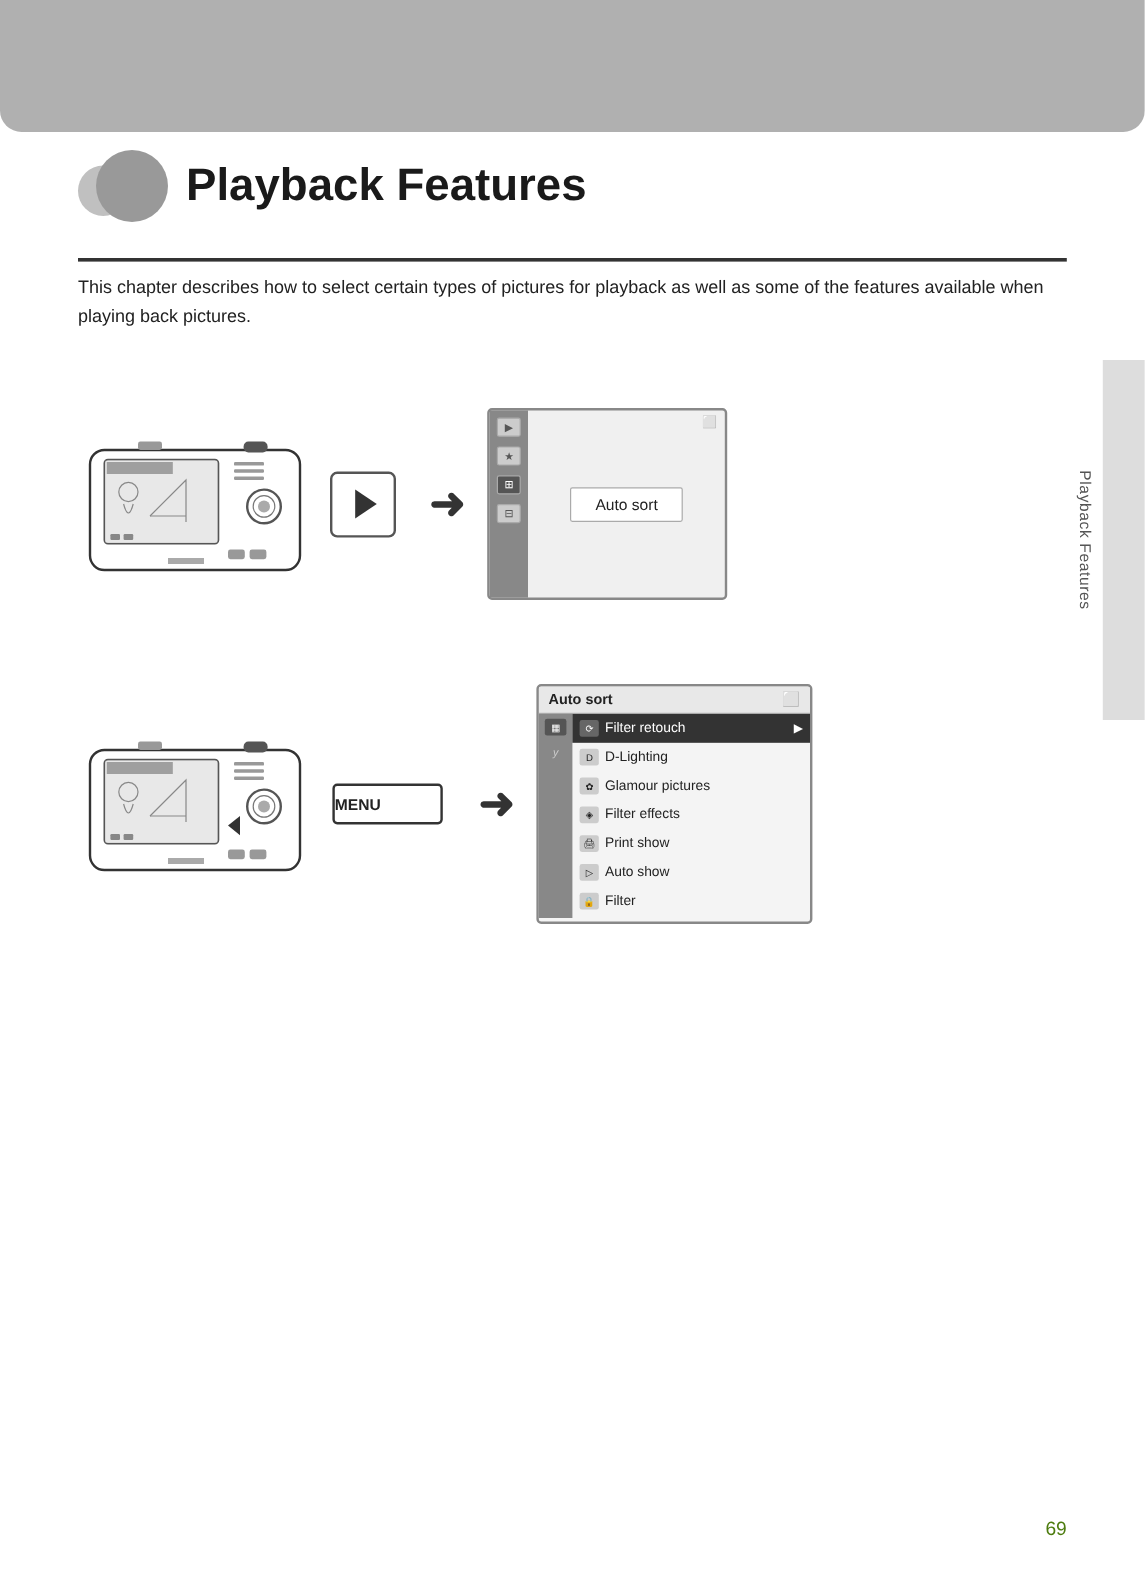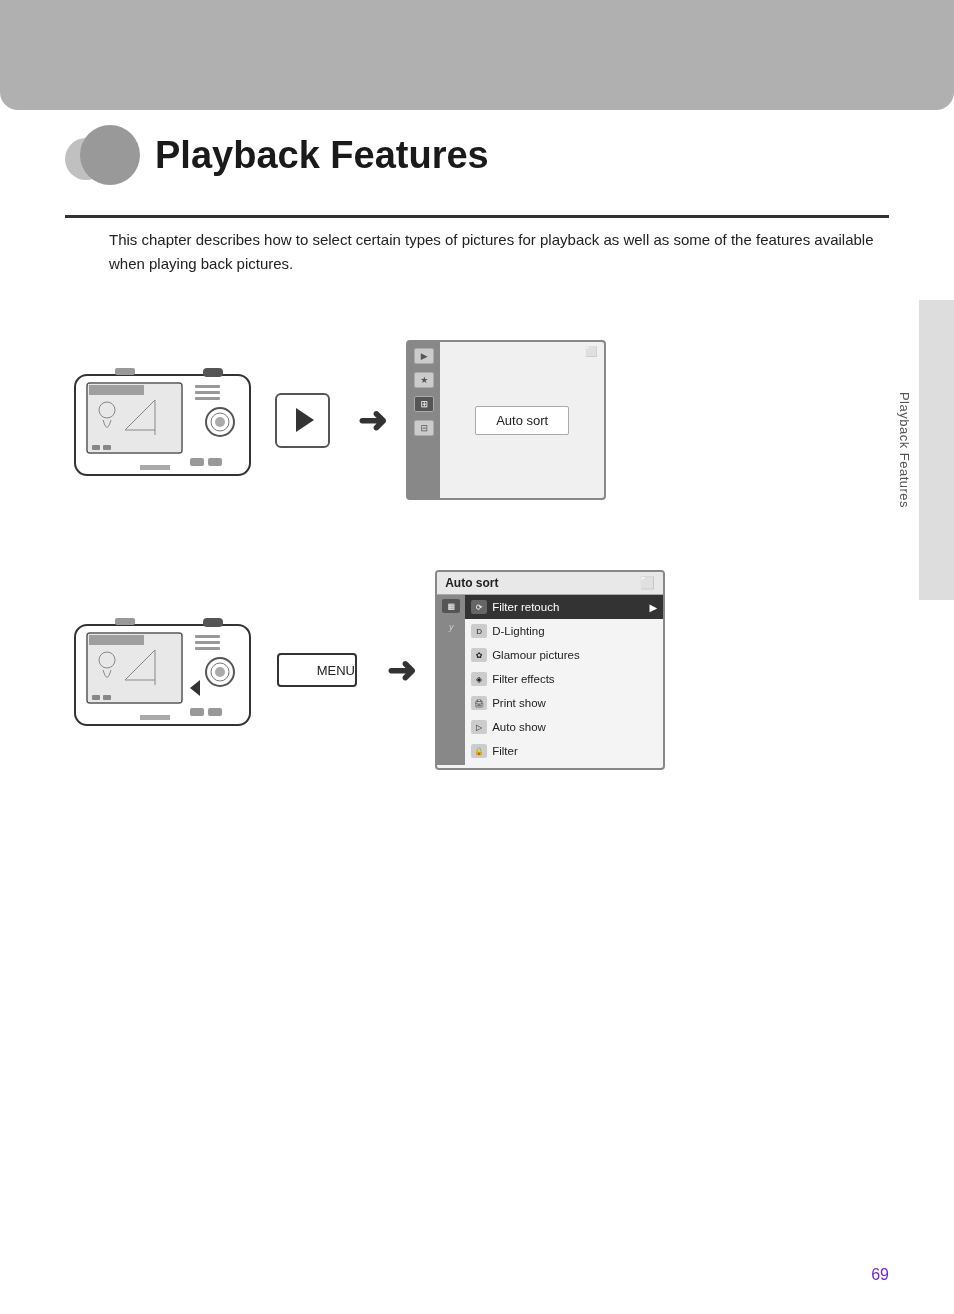"This chapter describes how to" .chapter-desc { margin-left: 44px -> none }
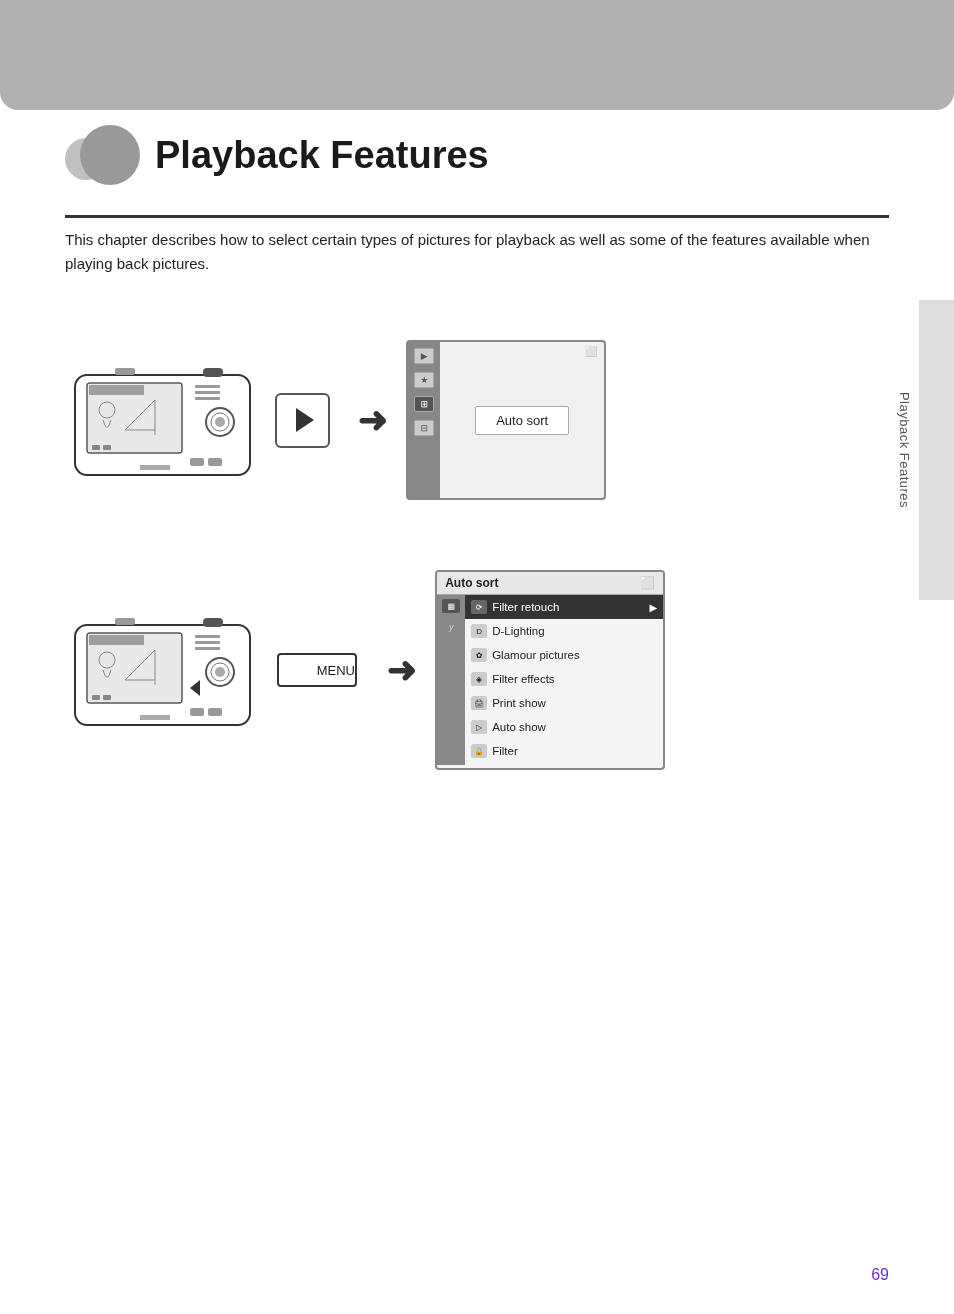"MENU" .menu-button-box { font-weight: normal -> bold; justify-content: flex-end -> flex-start; width: 80px -> 92px }
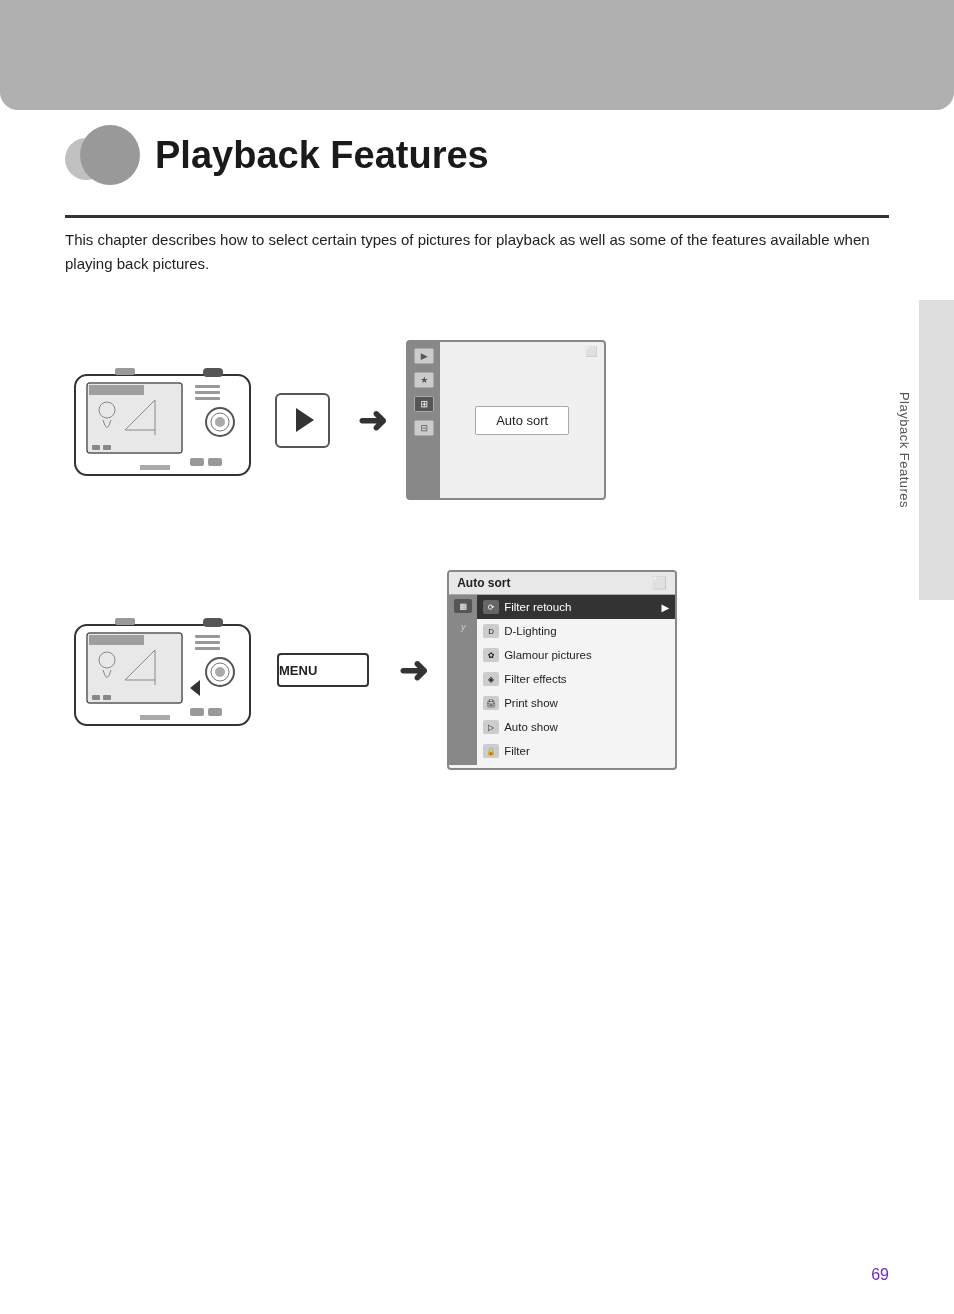"69" .page-number { color: #6d28d9 -> #4d7c0f }
